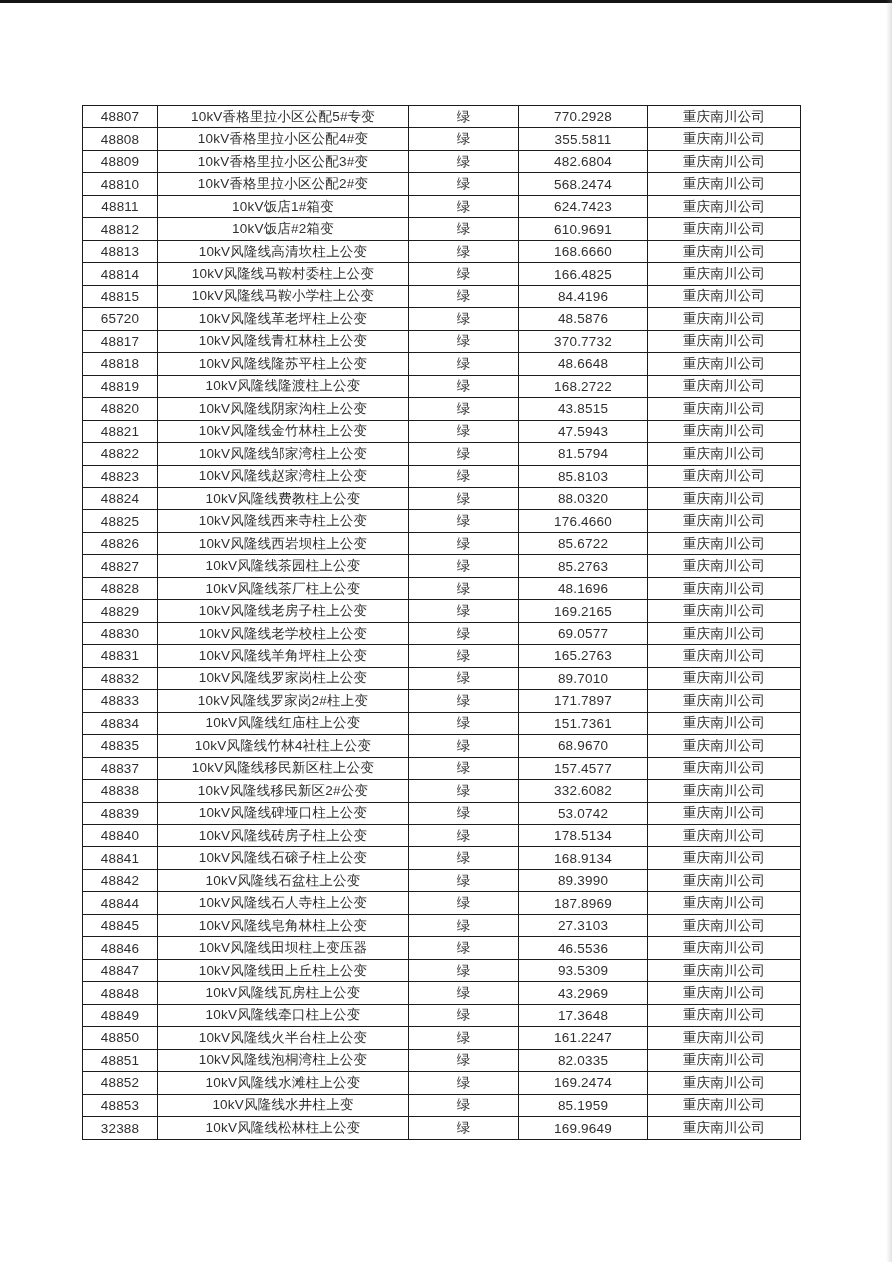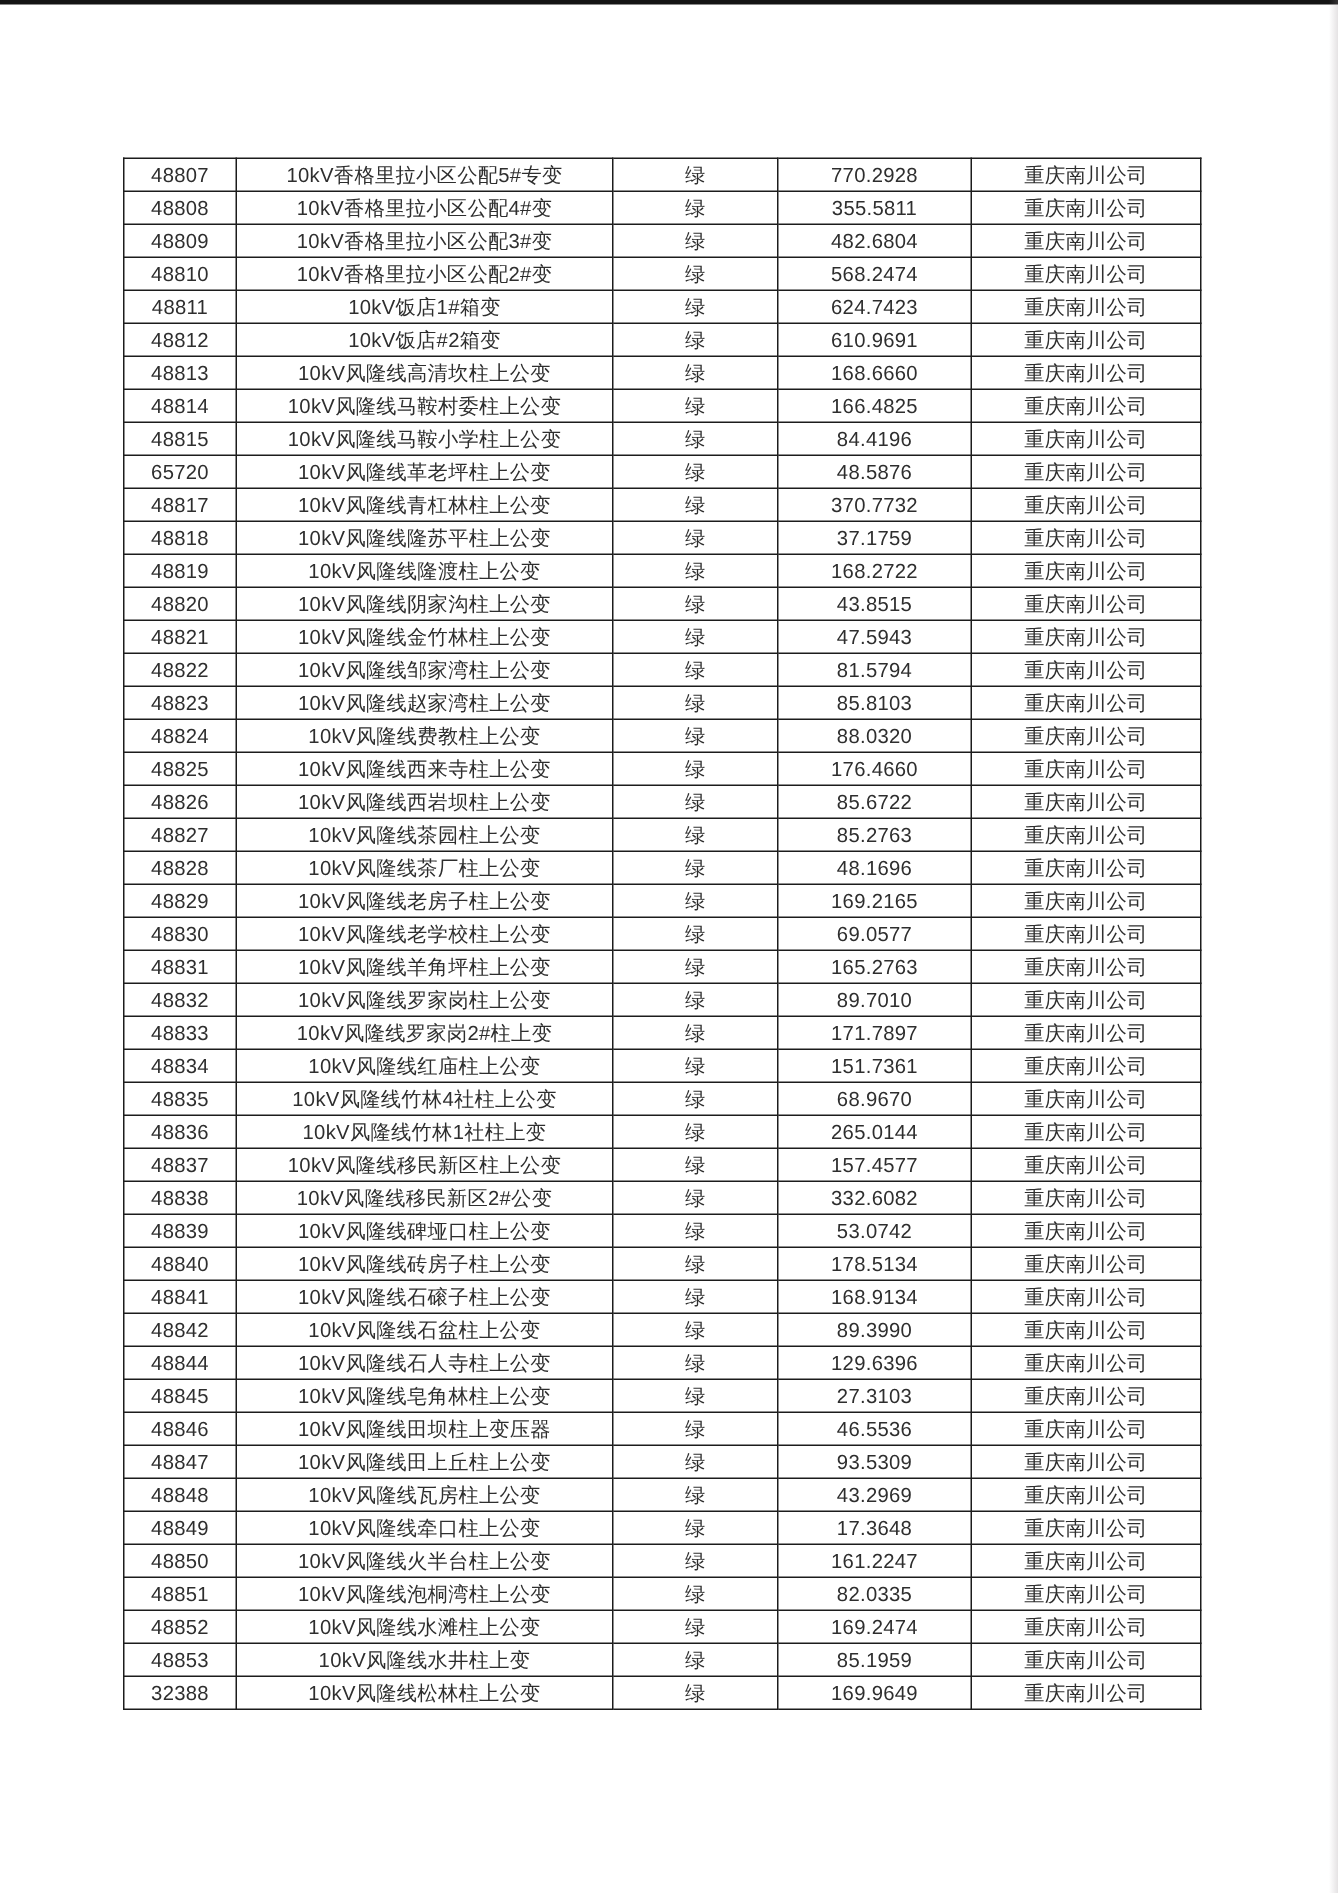"37.1759" td { text: 37.1759 -> 48.6648 }
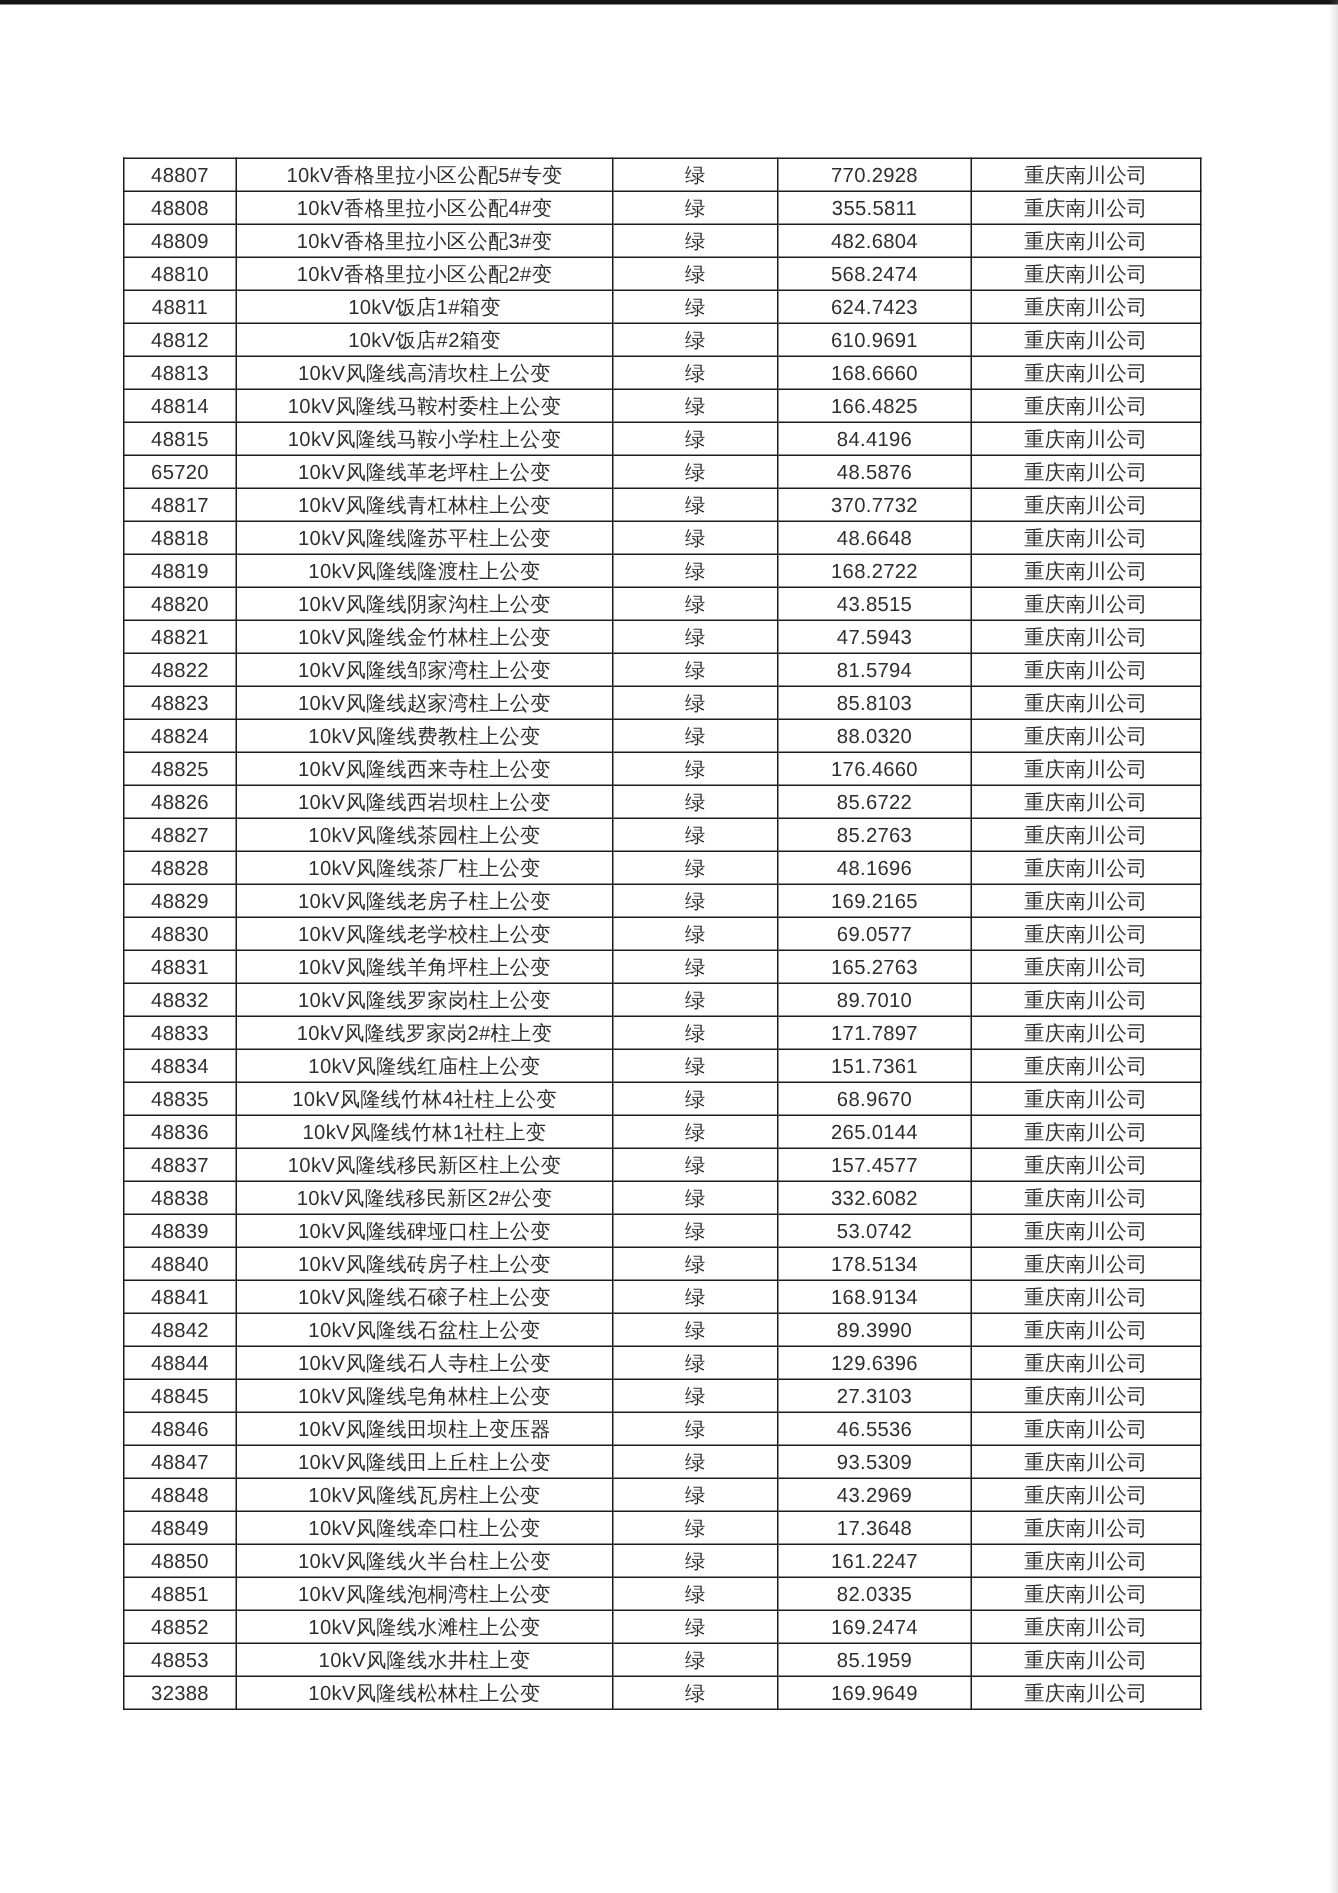"48836" tr { html: <tr> <td>48836</td> <td>10kV风隆线竹林1社柱上变</td> <td>绿</td> <td>265.0144</td> <td>重庆南川公司</td> </tr> -> none }
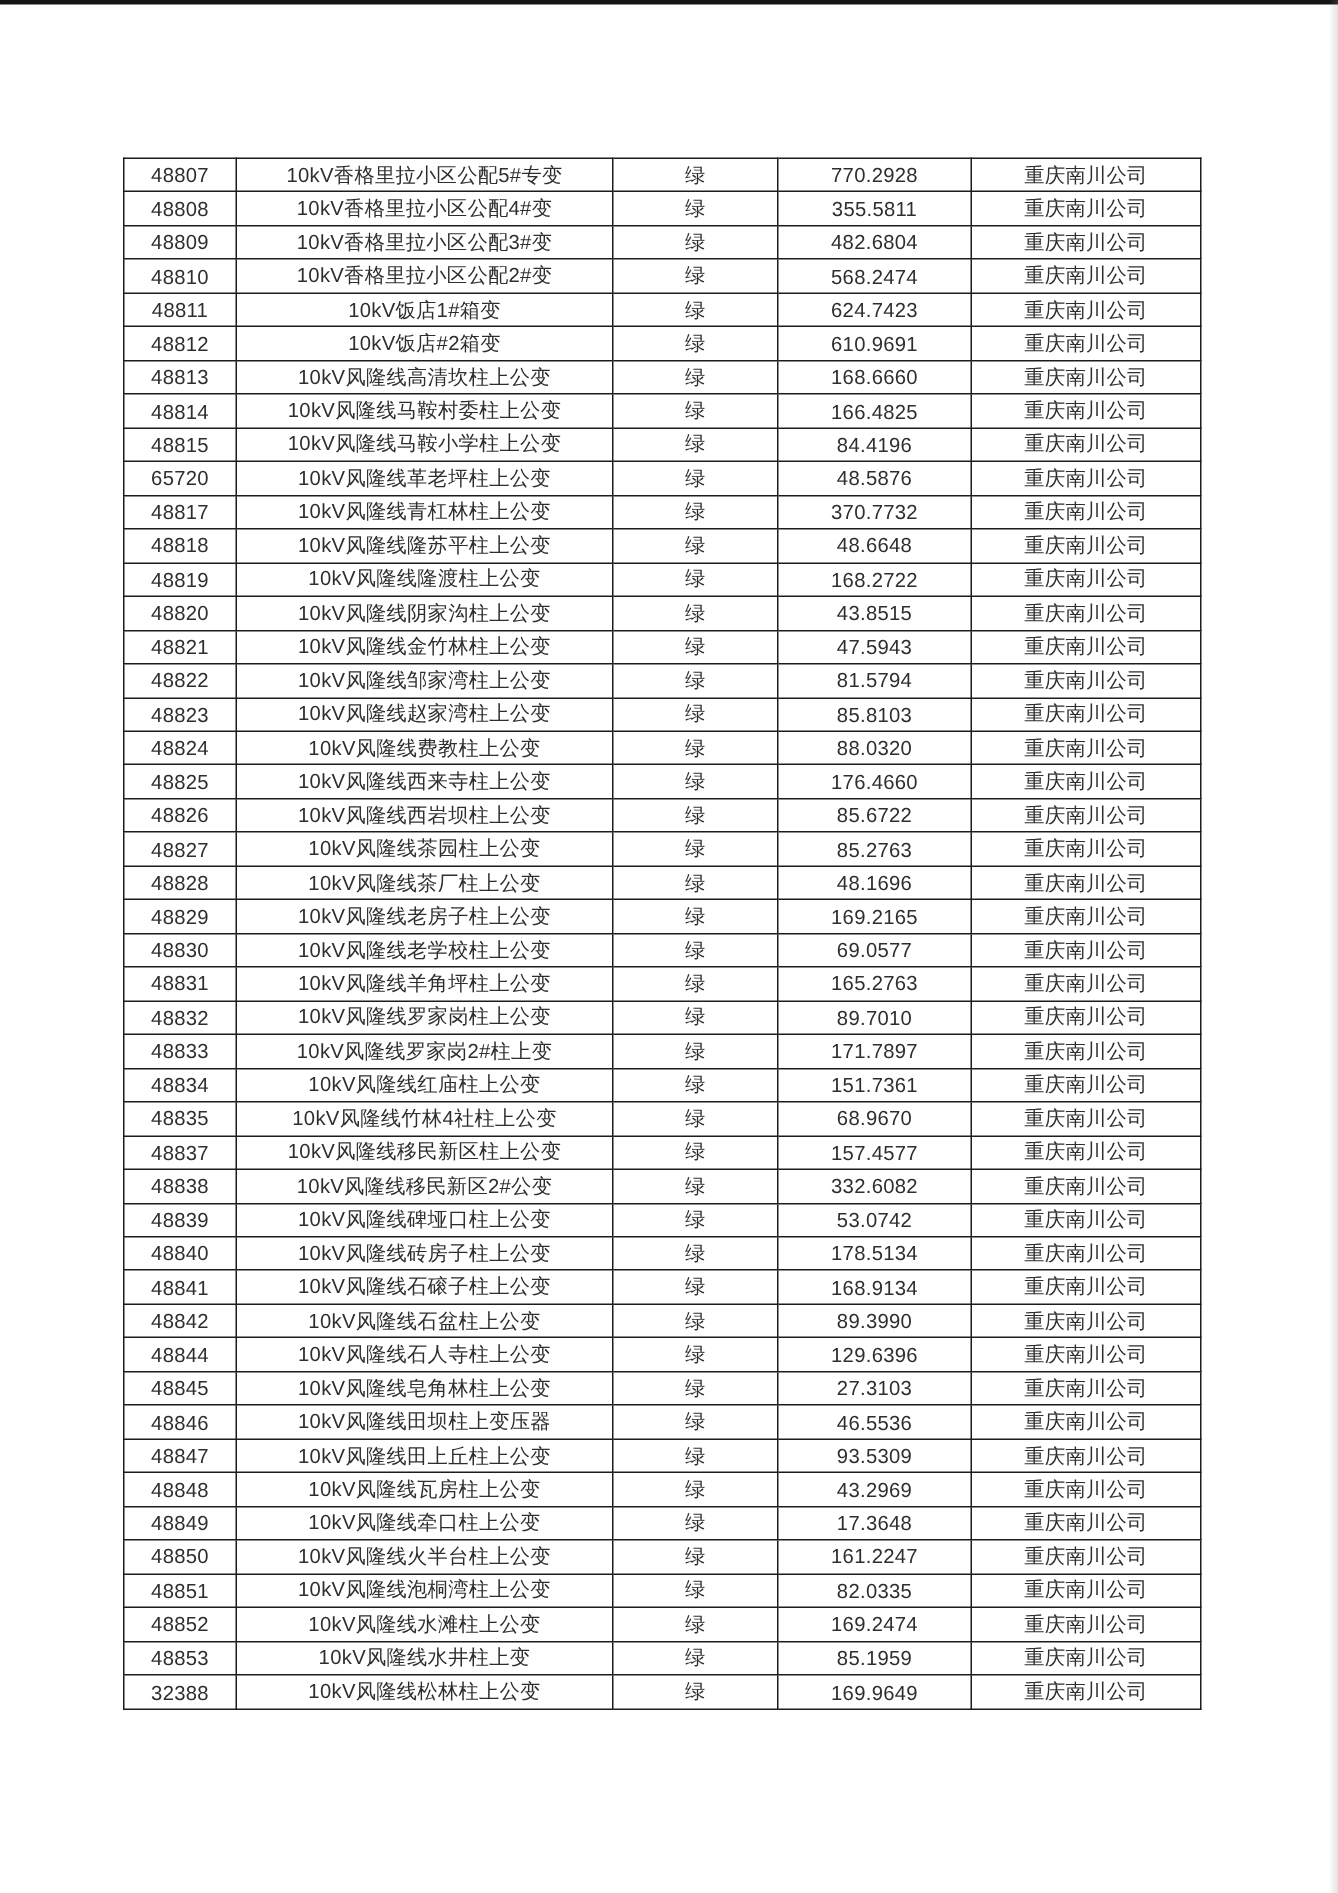"129.6396" td { text: 129.6396 -> 187.8969 }
